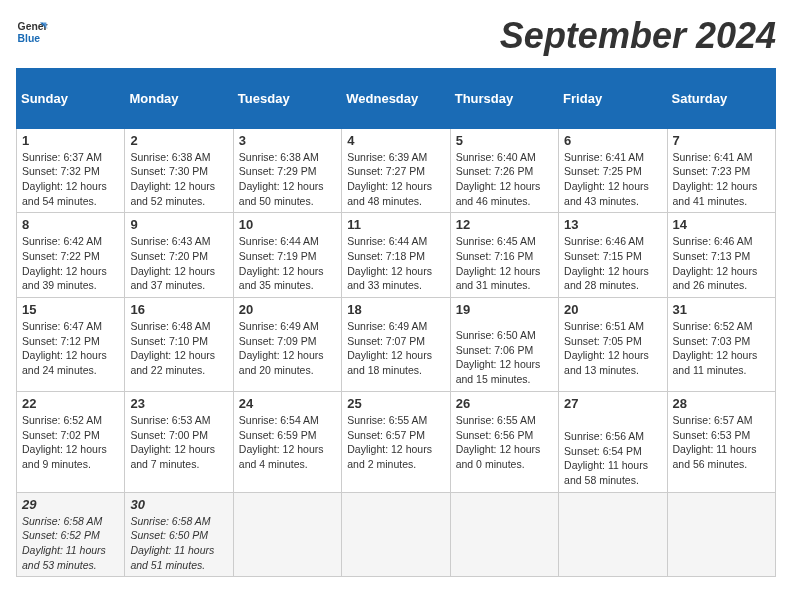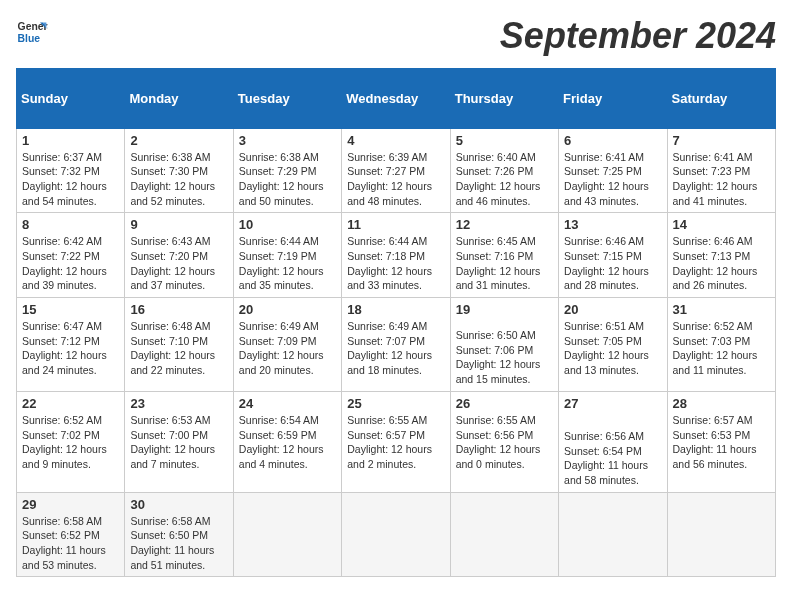"29" .calendar tr:last-child td { font-style: none -> italic }
